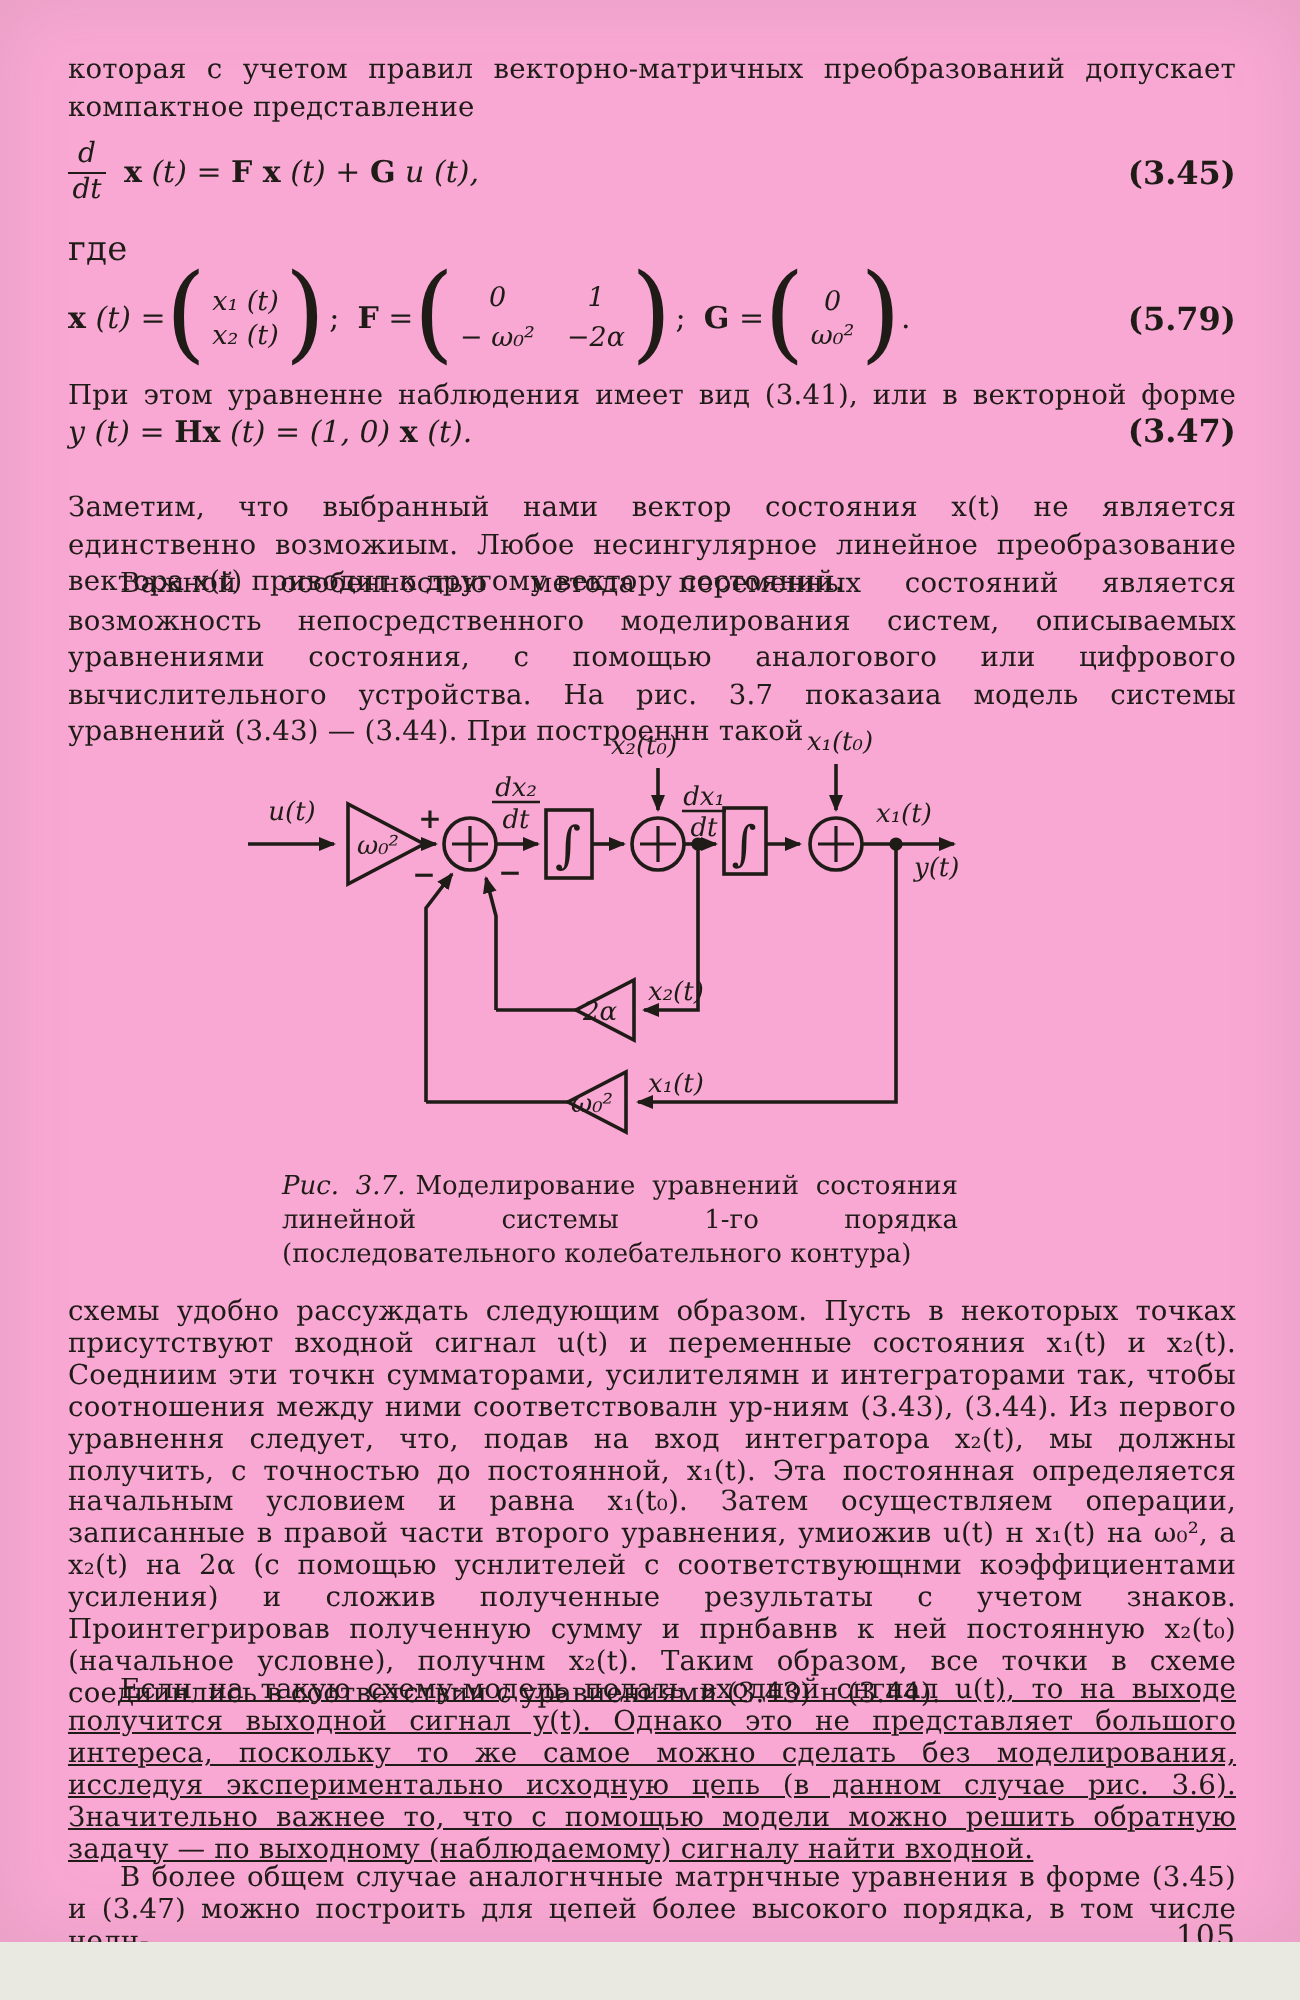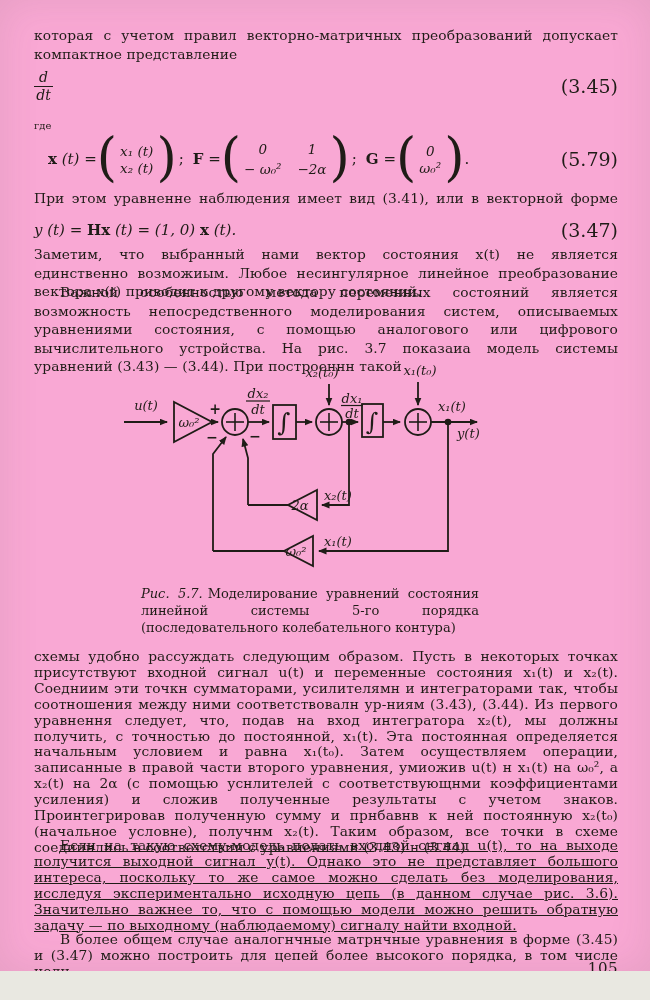"x (t) = F x" span.eqbody { html: none -> <span><b>x</b><span> (t) = </span><b>F</b><b> x</b><span> (t) + </span><b>G</b><span> u (t),</span></span> }
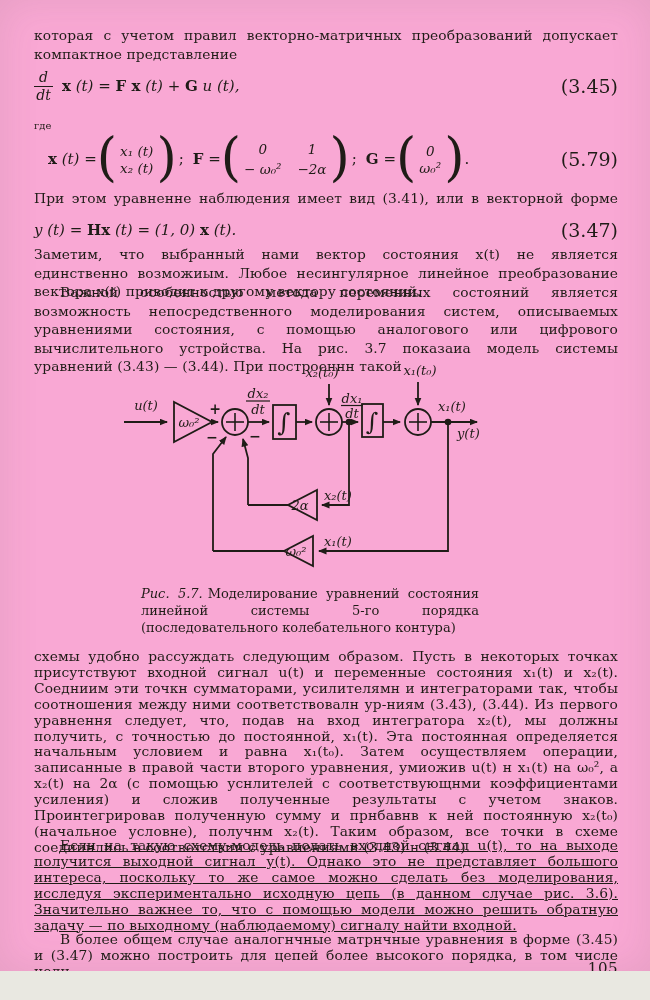"(3.45)" .eqnum { font-size: 19px -> 16px; font-weight: none -> bold }
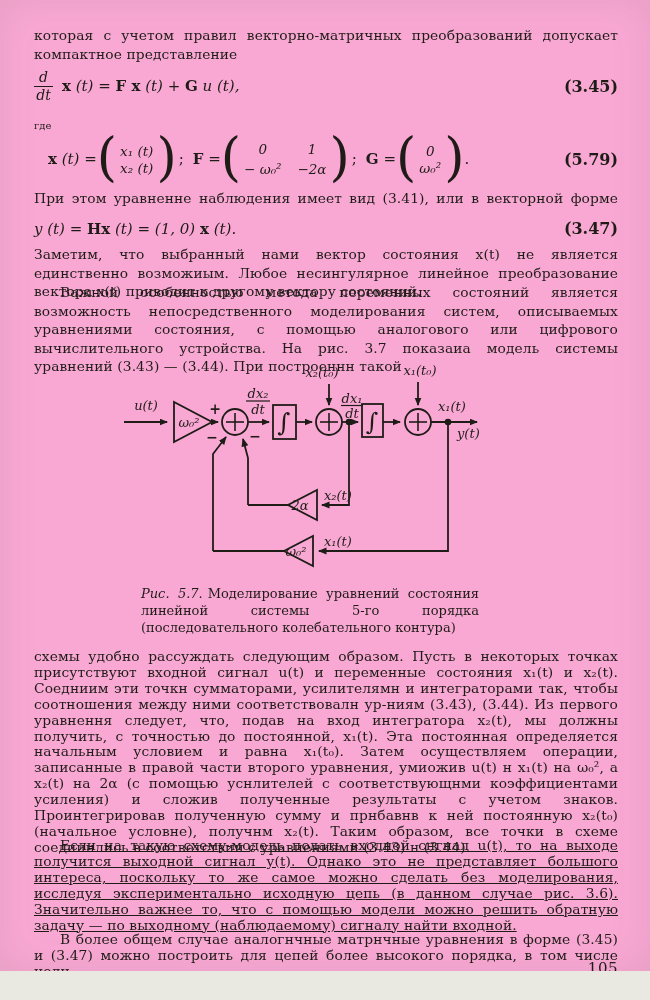"где" .gde { font-size: 10px -> 17px }
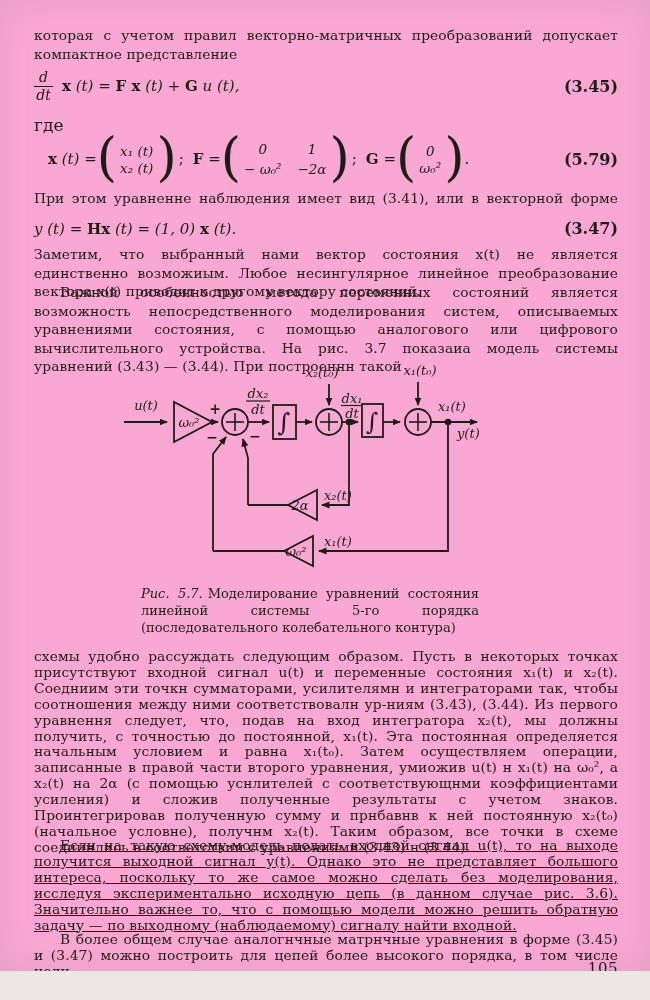"x (t) =" span.eqbody { margin-left: 14px -> none }
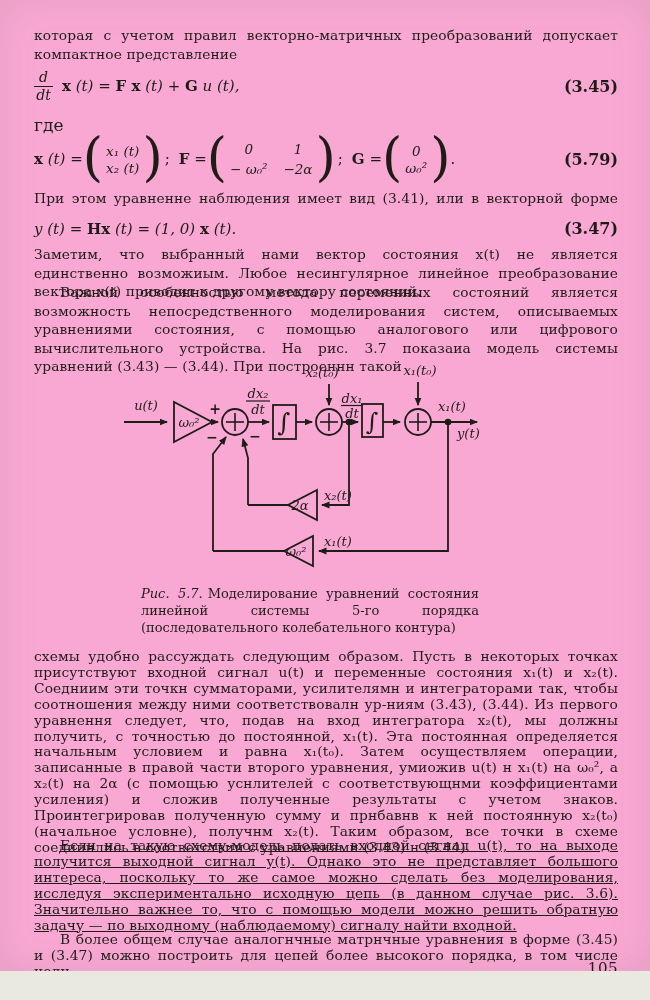"y (t) = Hx (t)" #eq47 { top: 219px -> 206px }
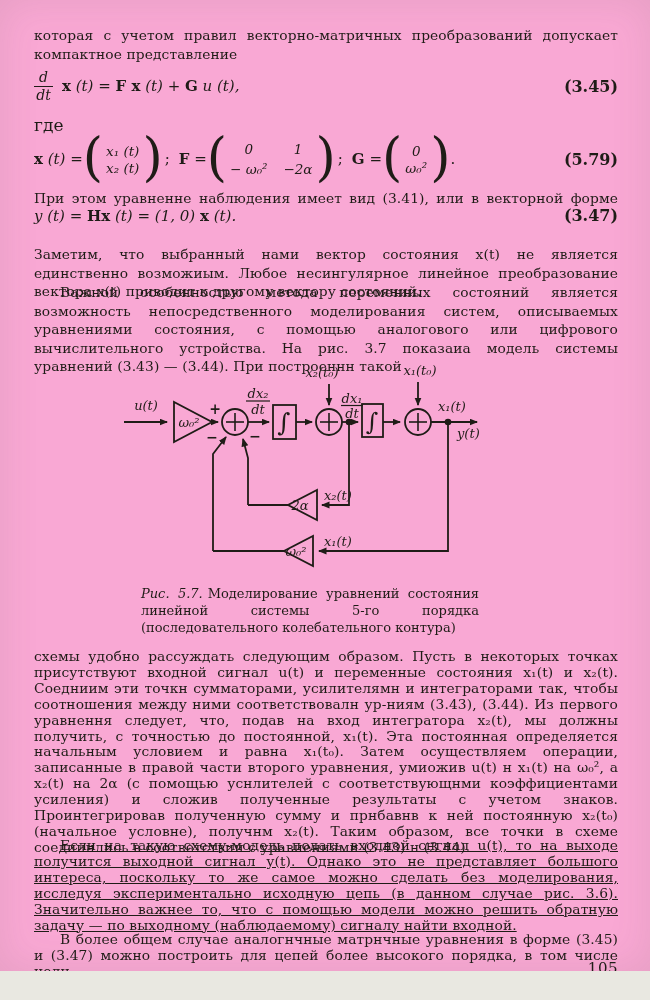"Рис. 5.7." i { text: 5.7 -> 3.7 }
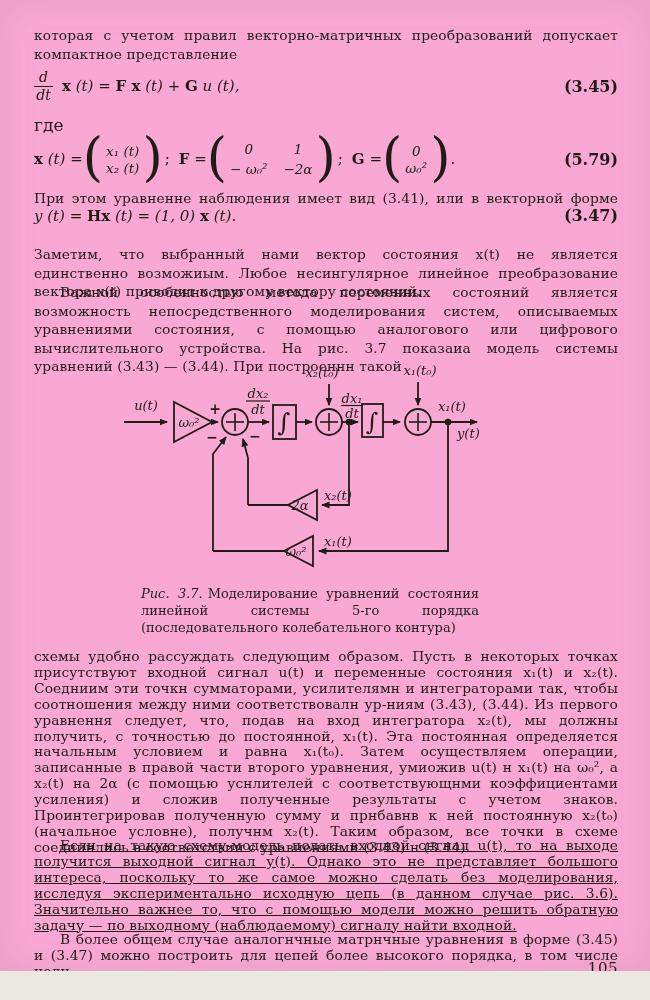"Моделирование уравнений состояния" span { text: 5-го -> 1-го }
